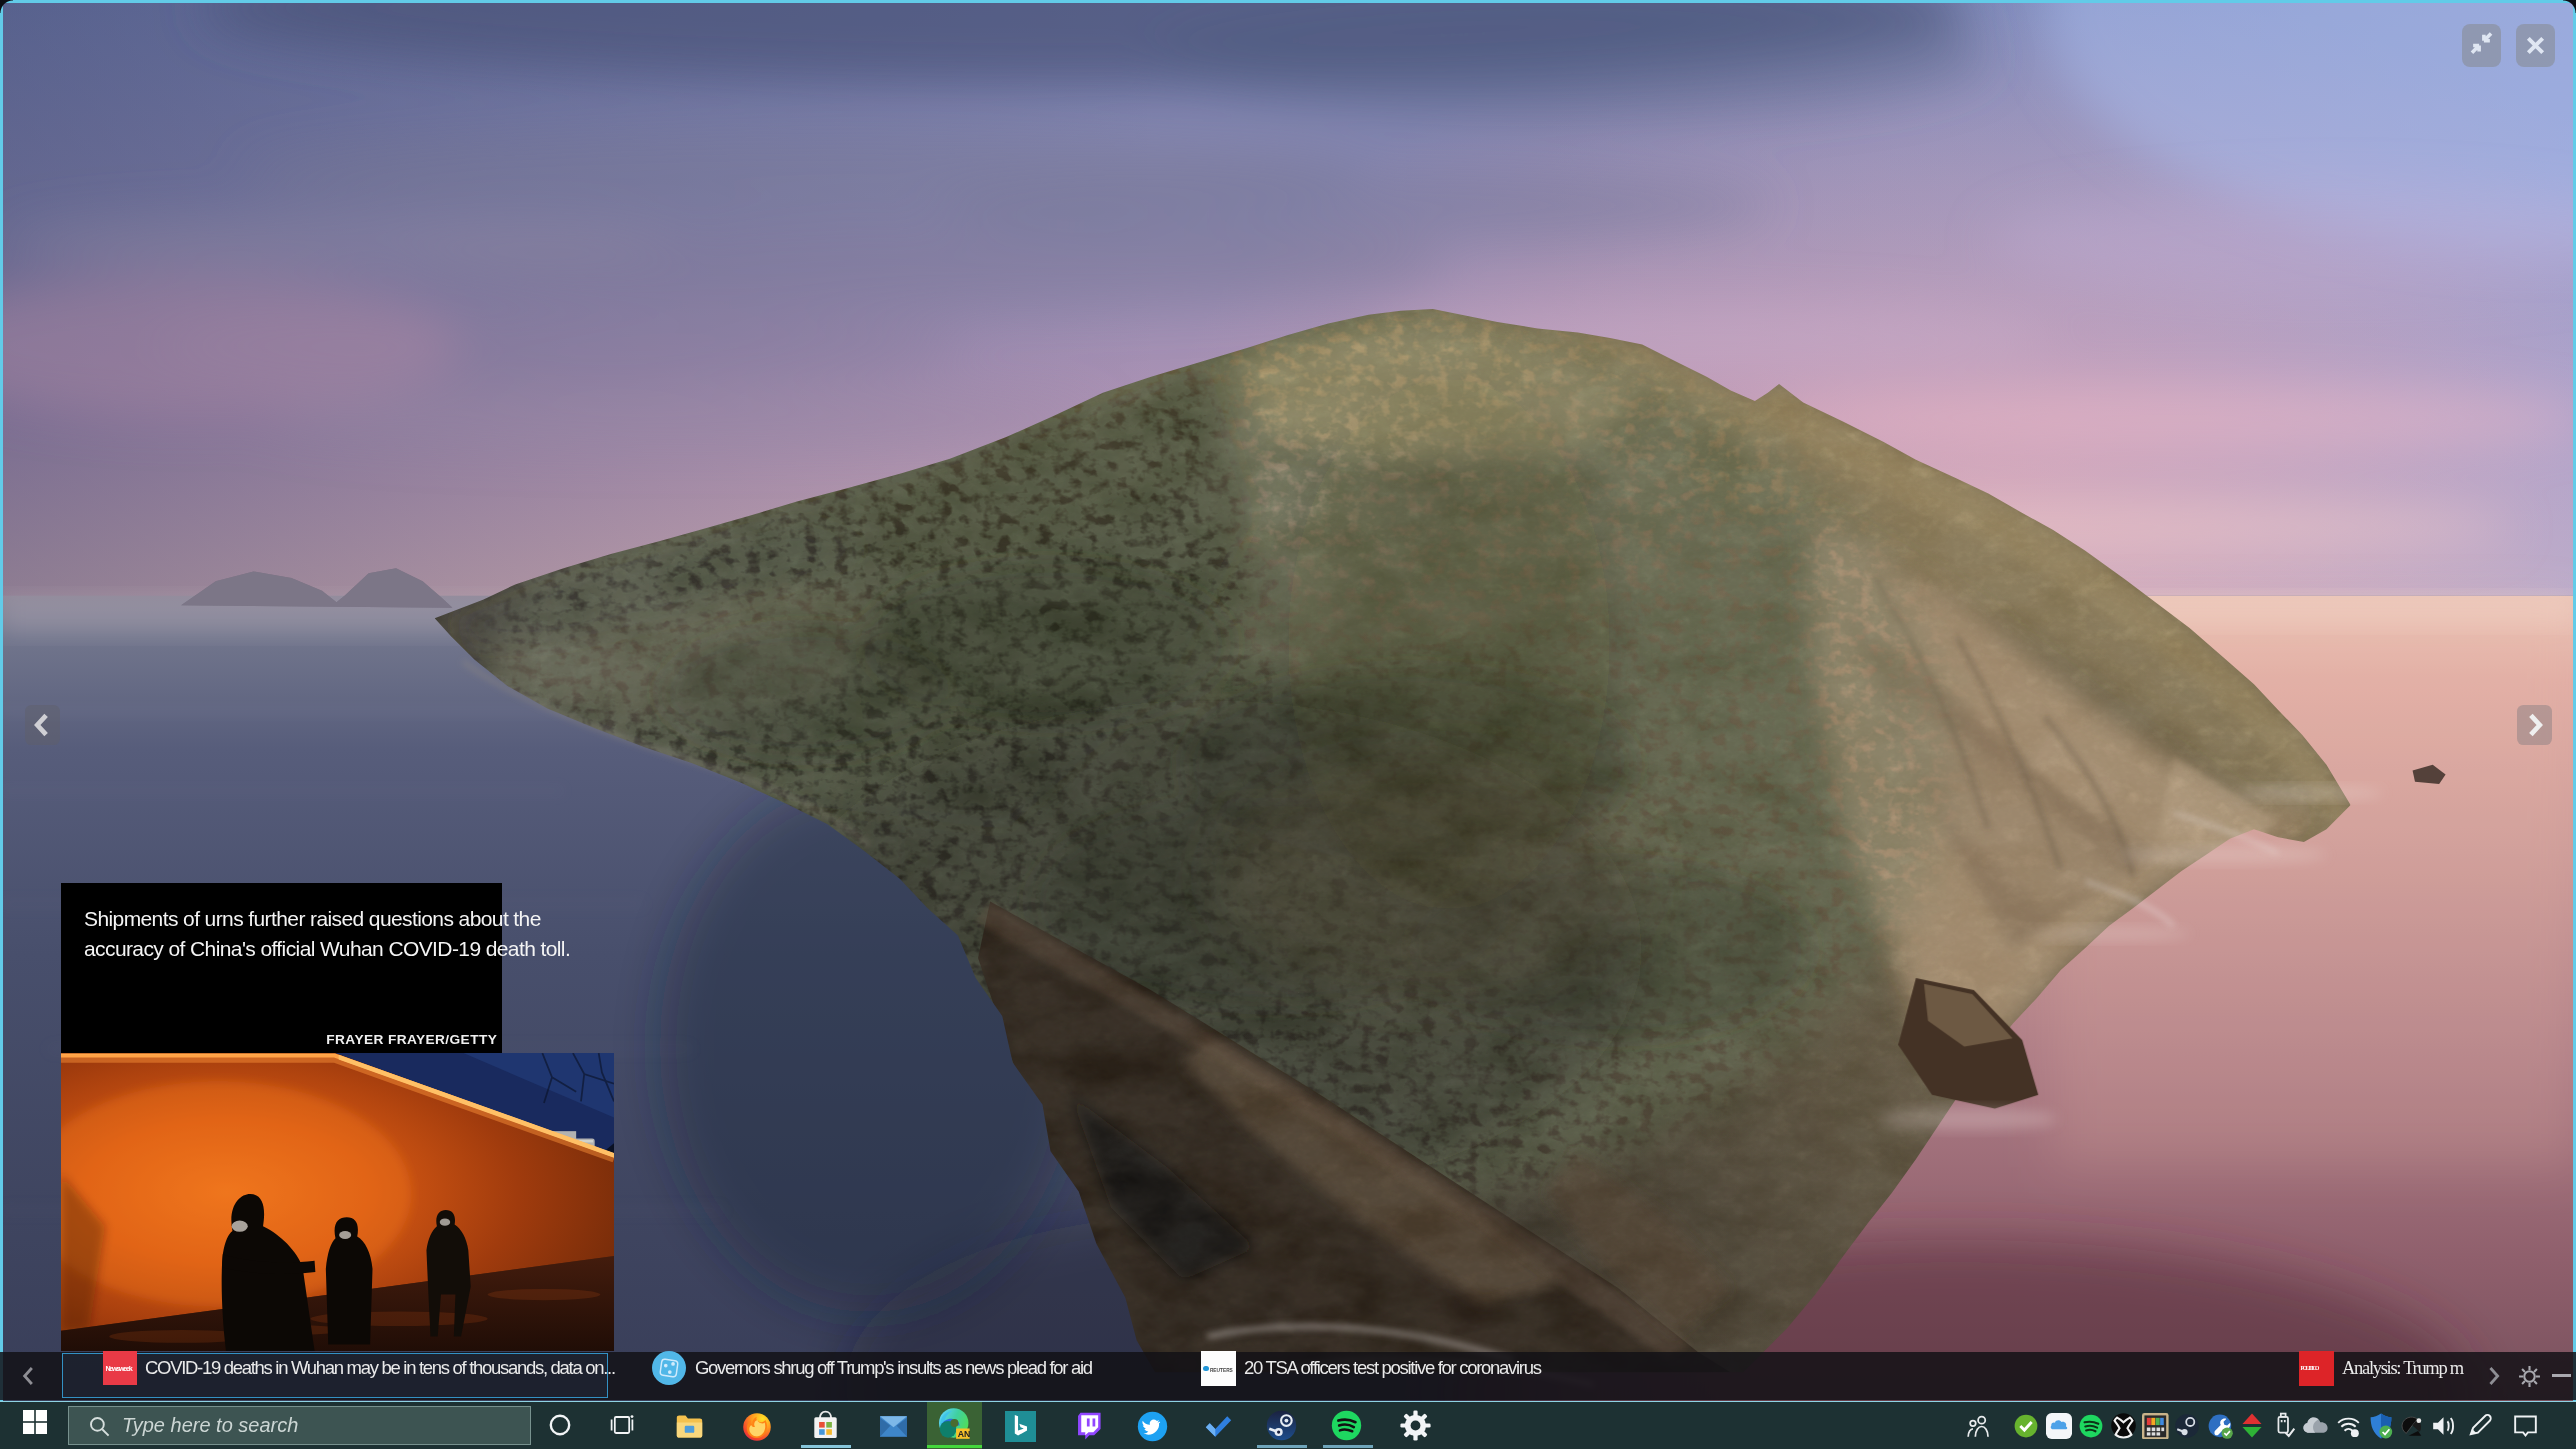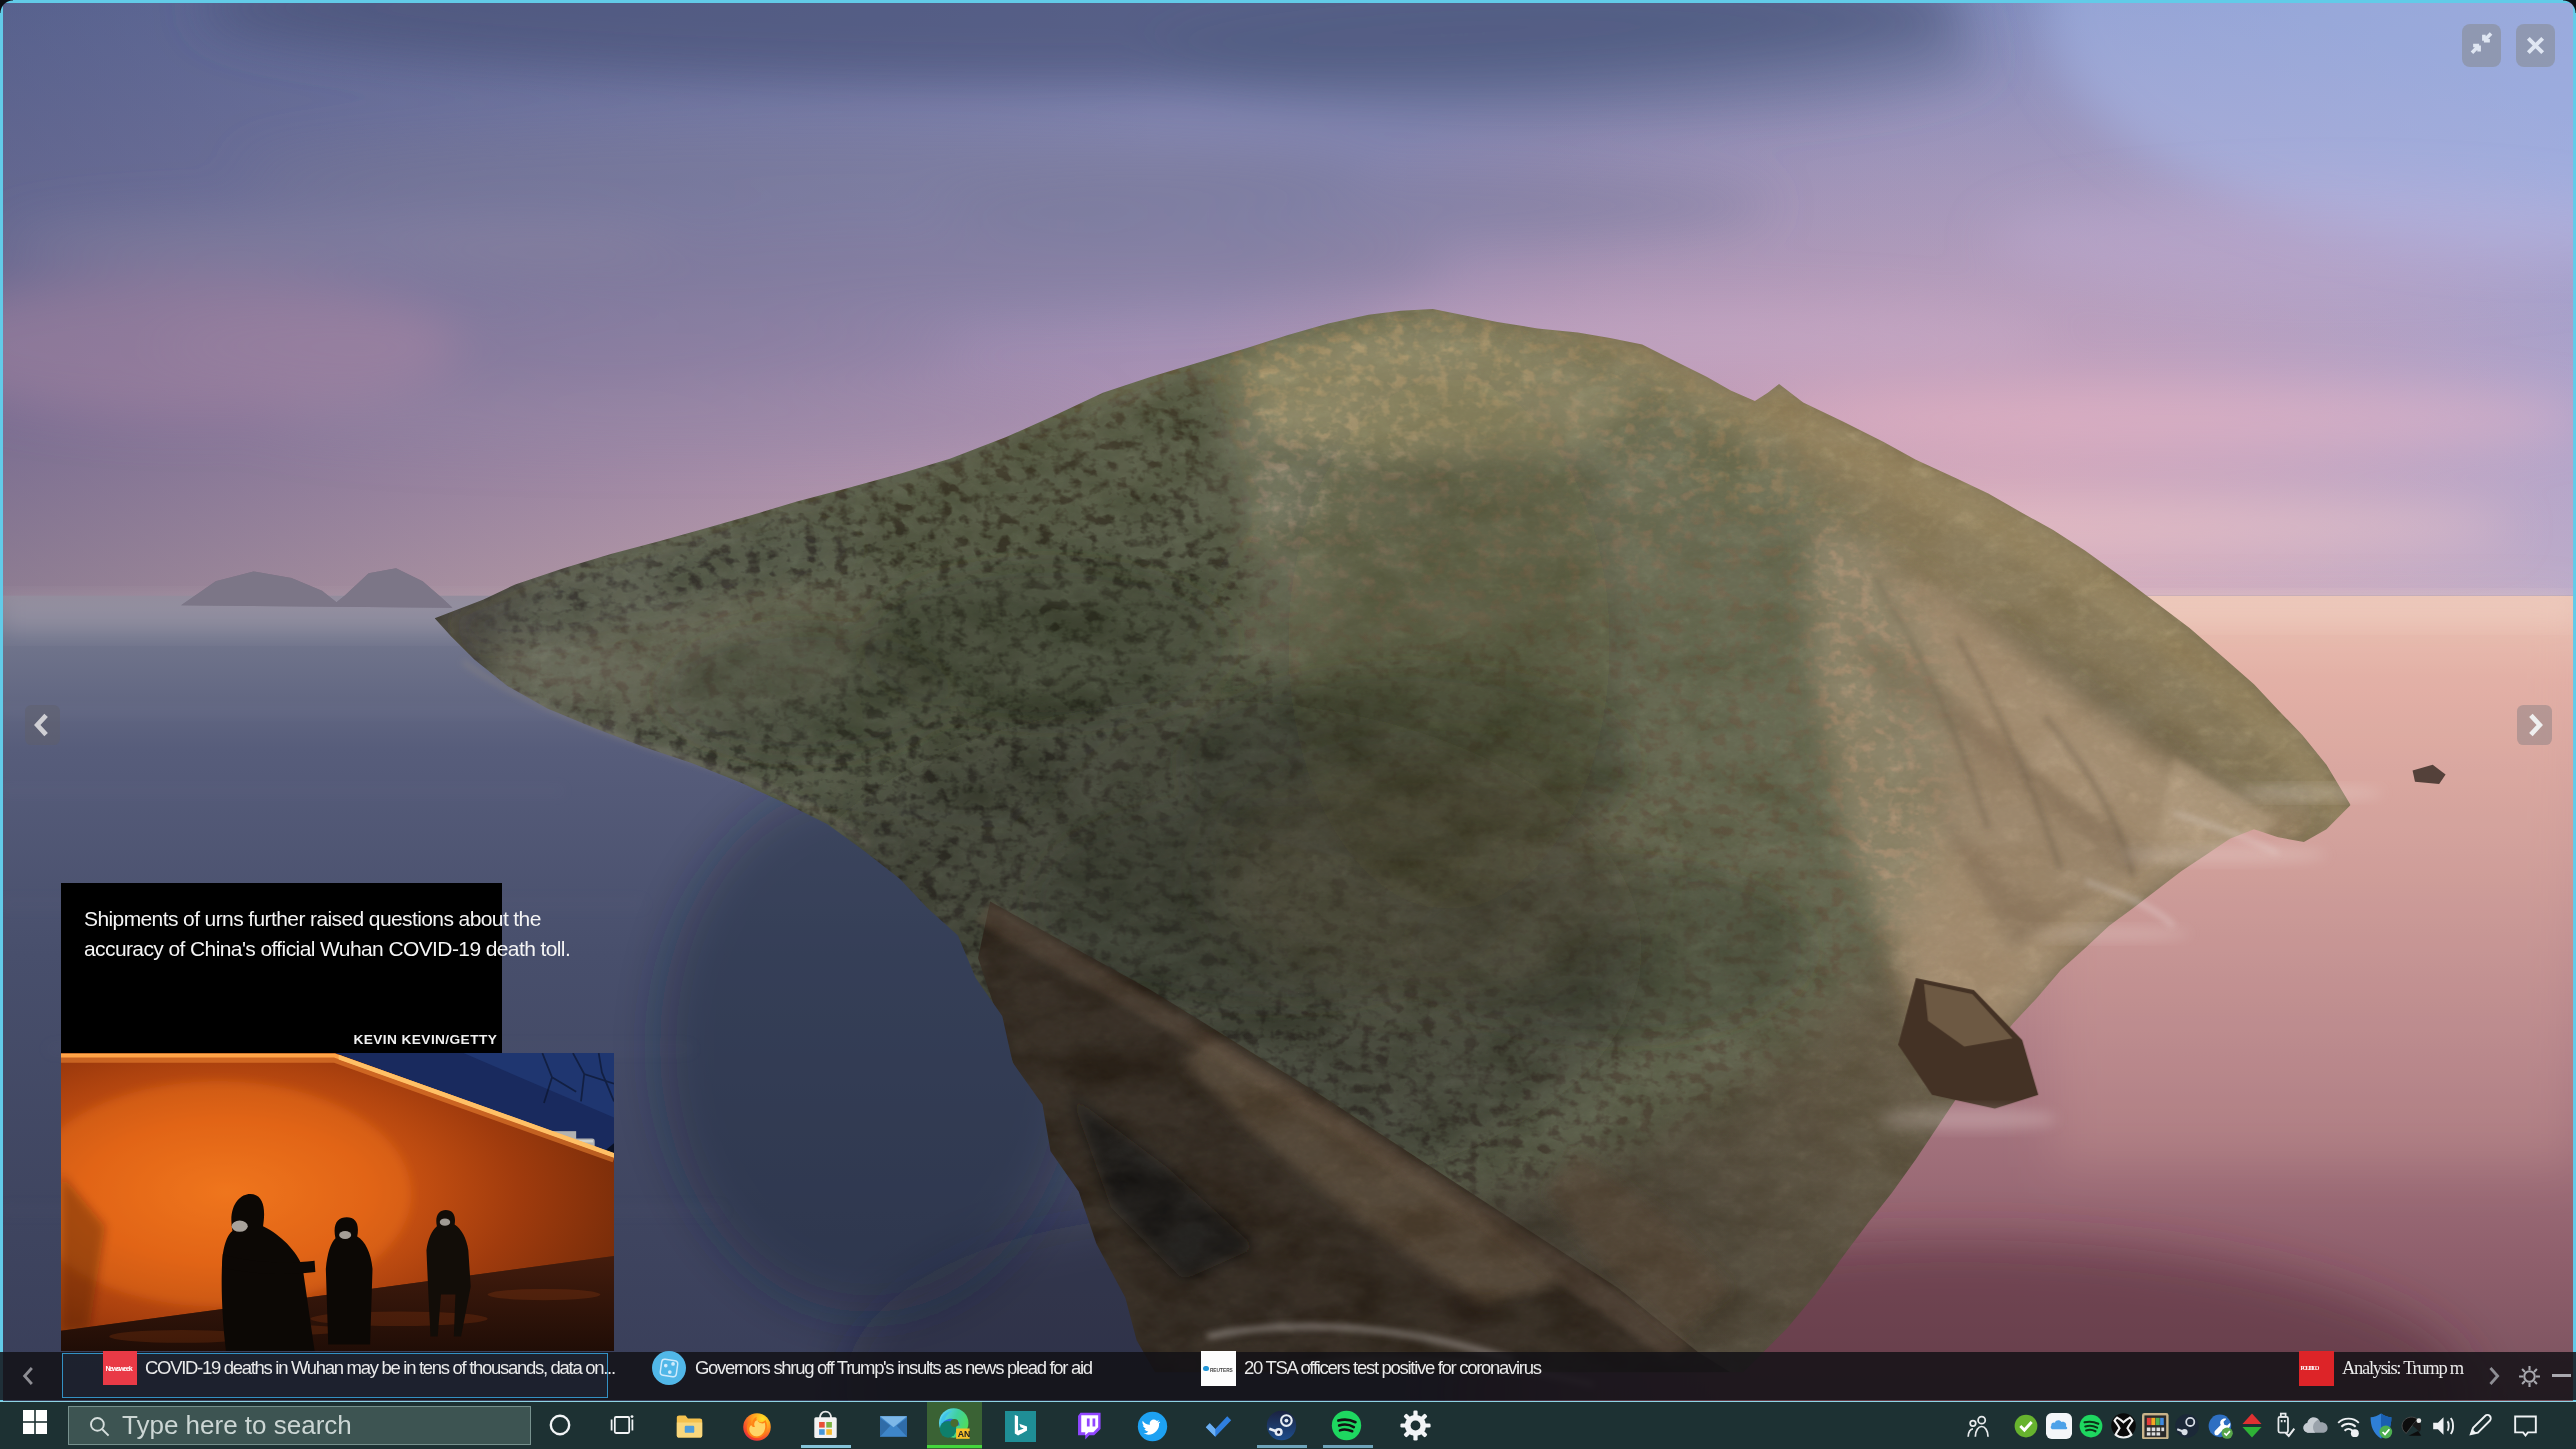"KEVIN KEVIN/GETTY" div { text: KEVIN KEVIN/GETTY -> FRAYER FRAYER/GETTY }
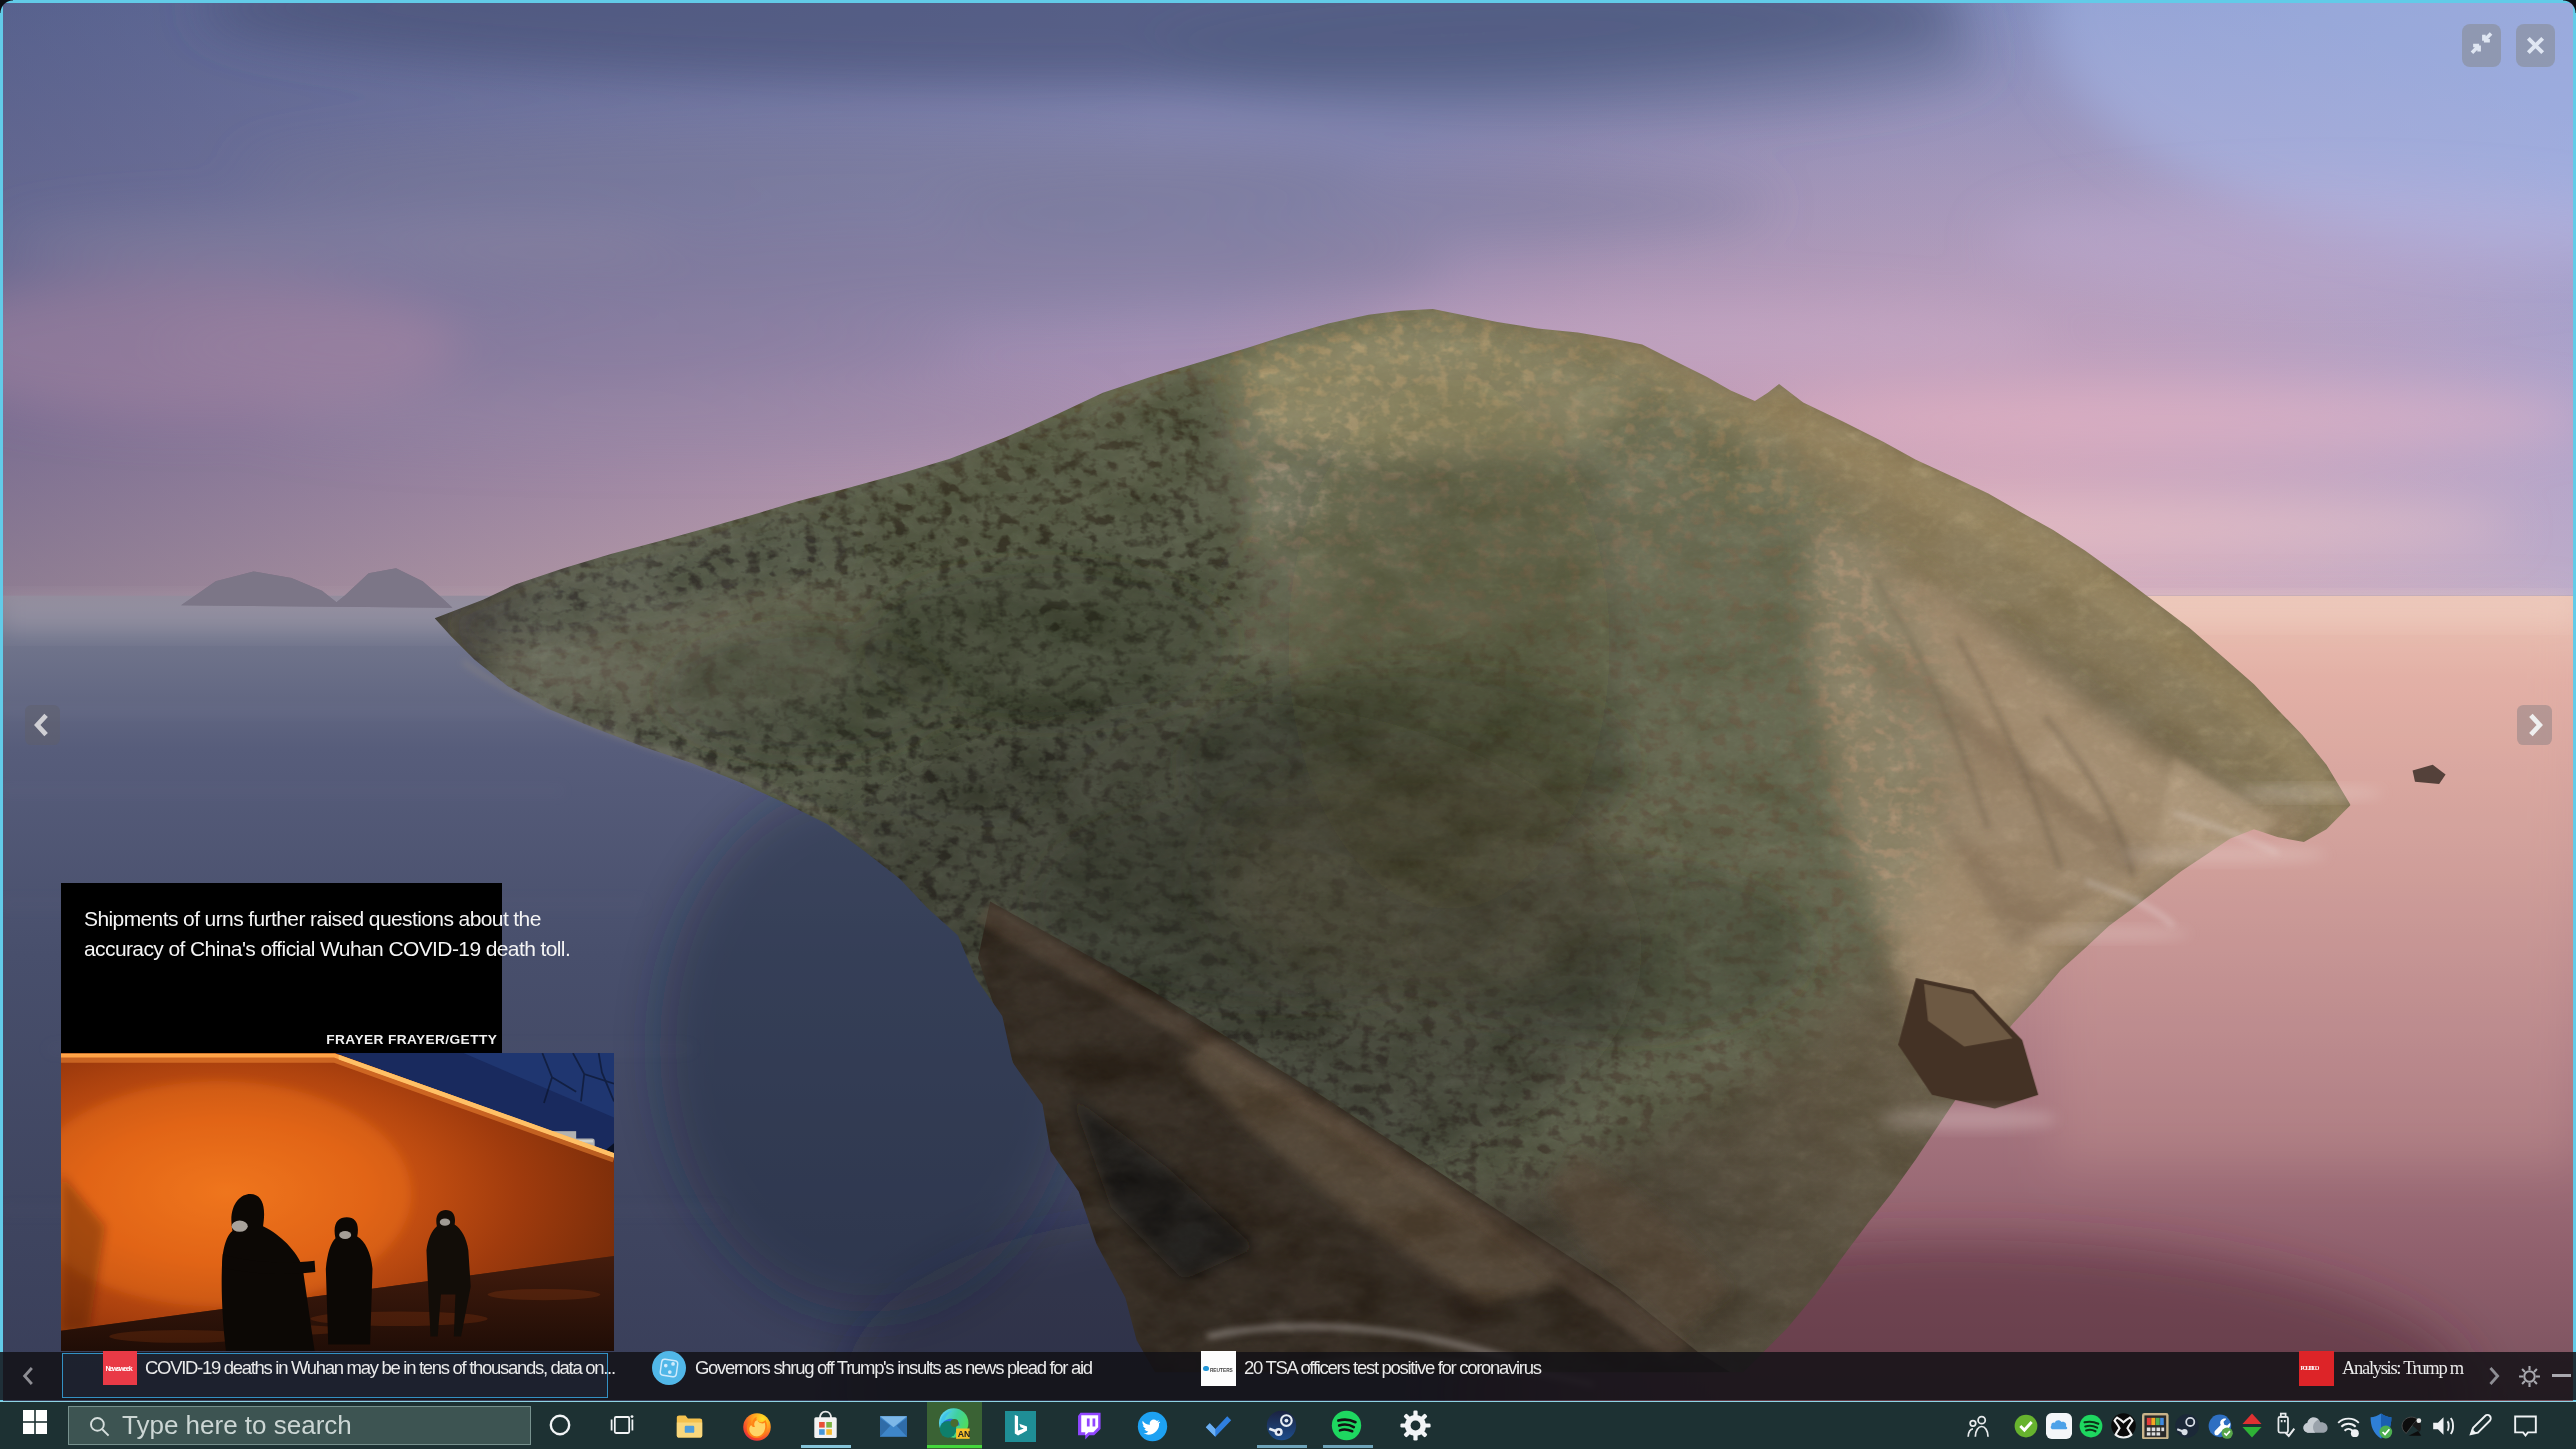"Type here to search" span { font-size: 26px -> 20px; font-style: none -> italic }
